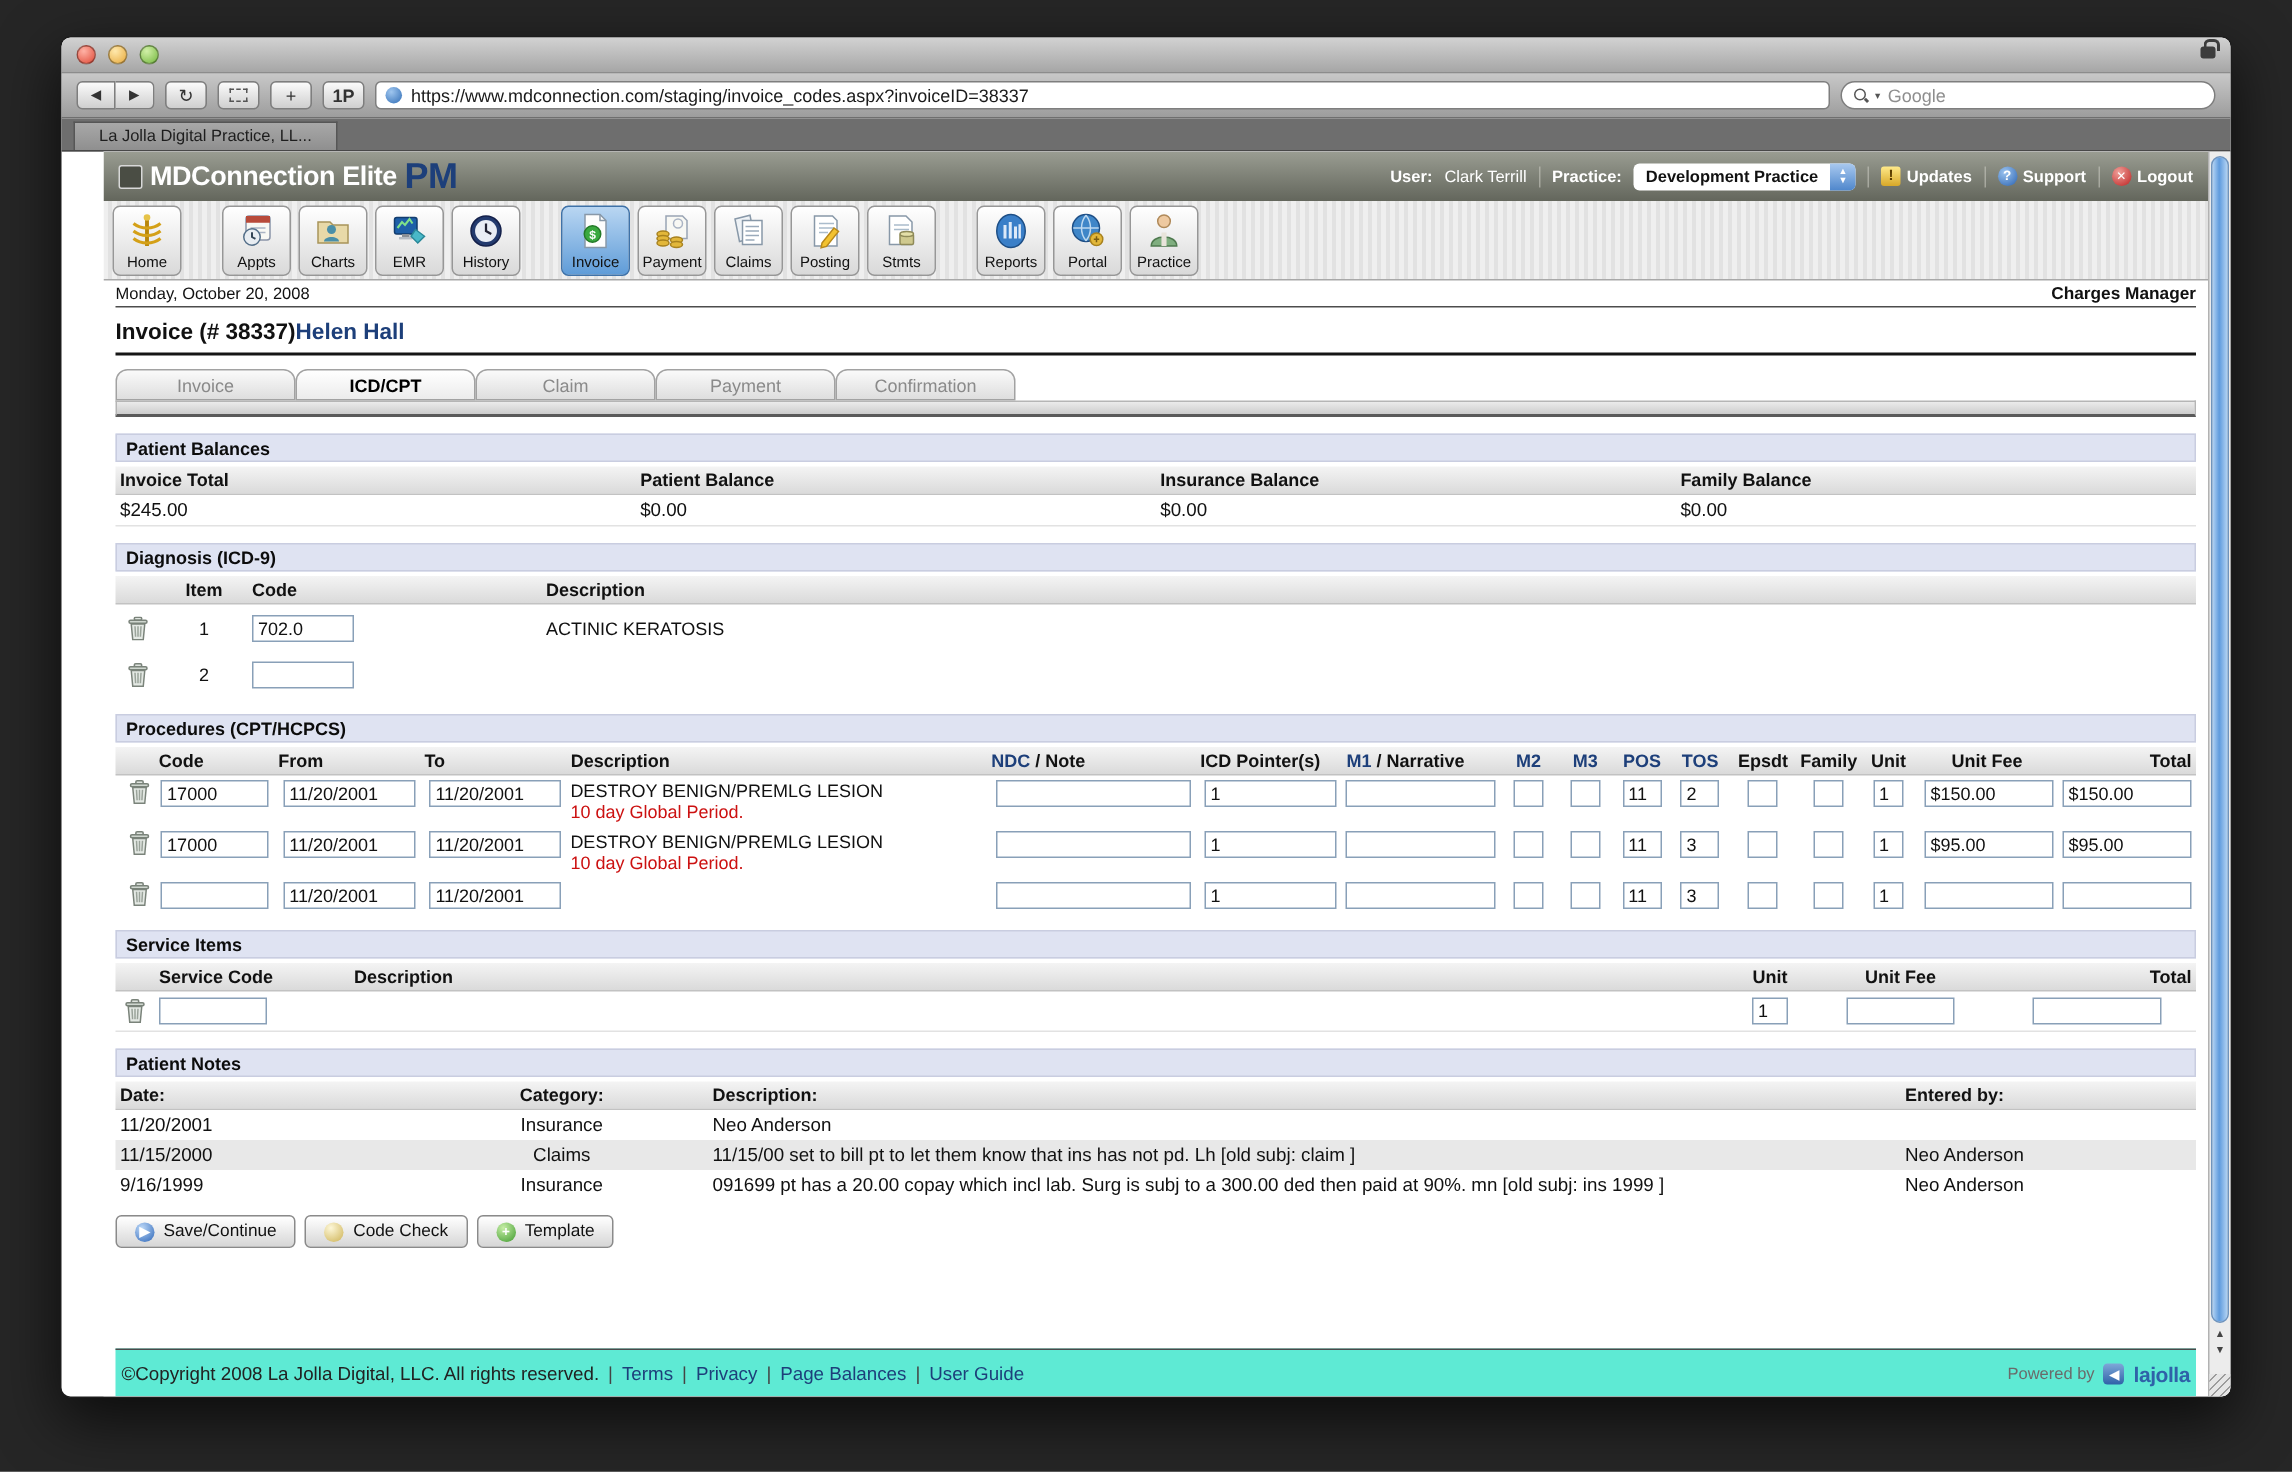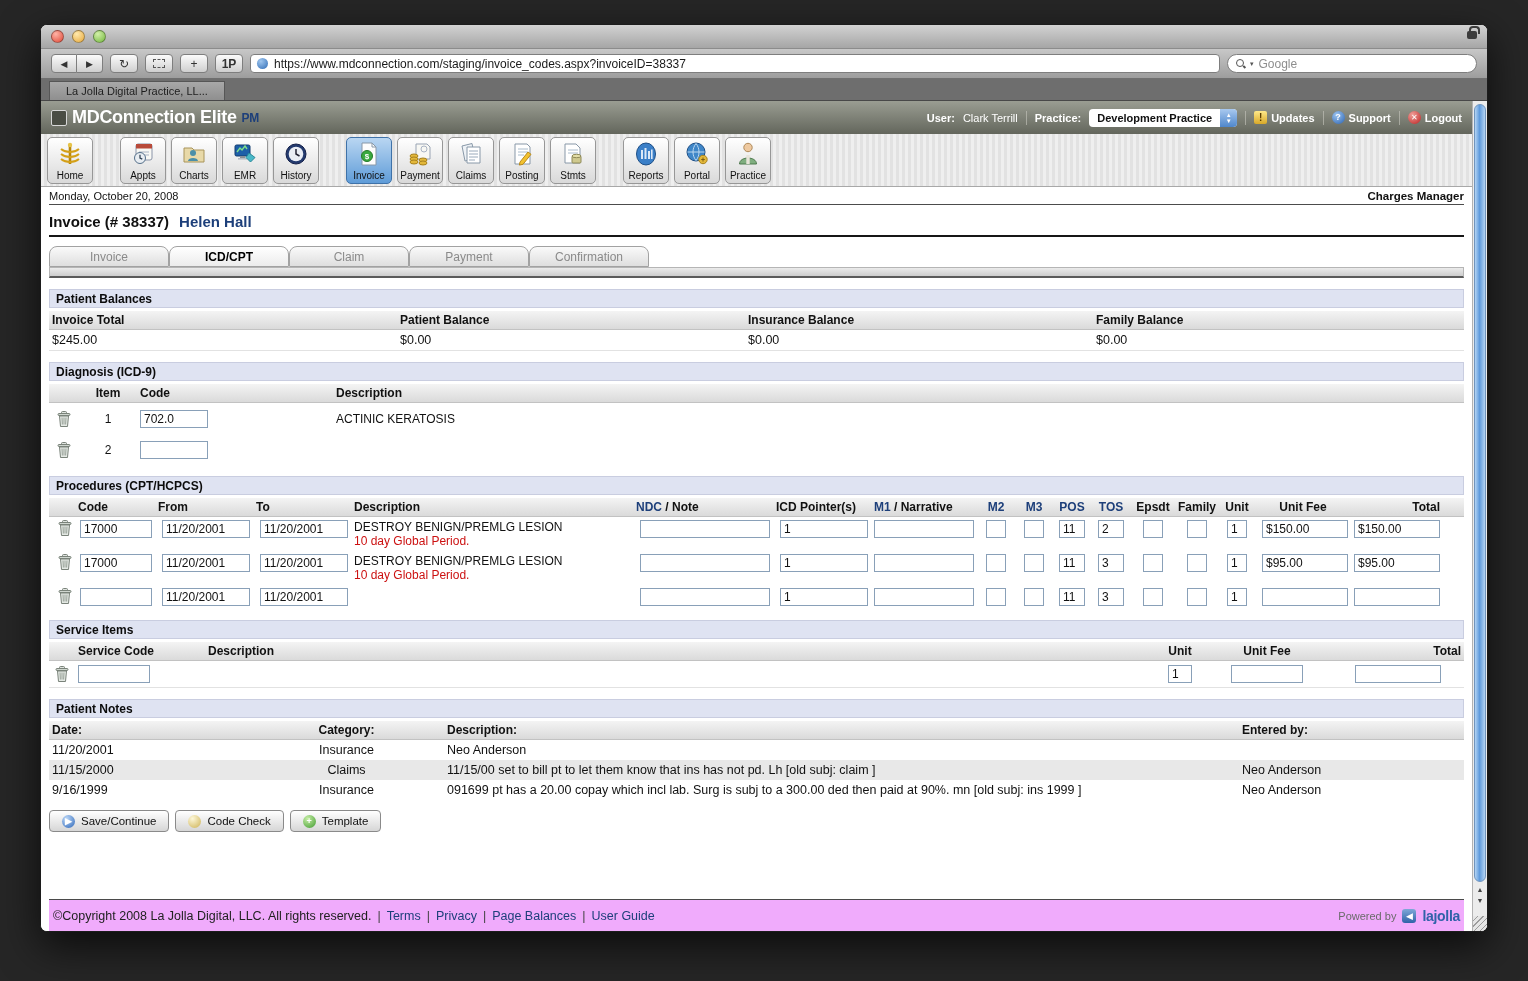"MDConnection Elite" .content-row { margin-left: none -> 28px }
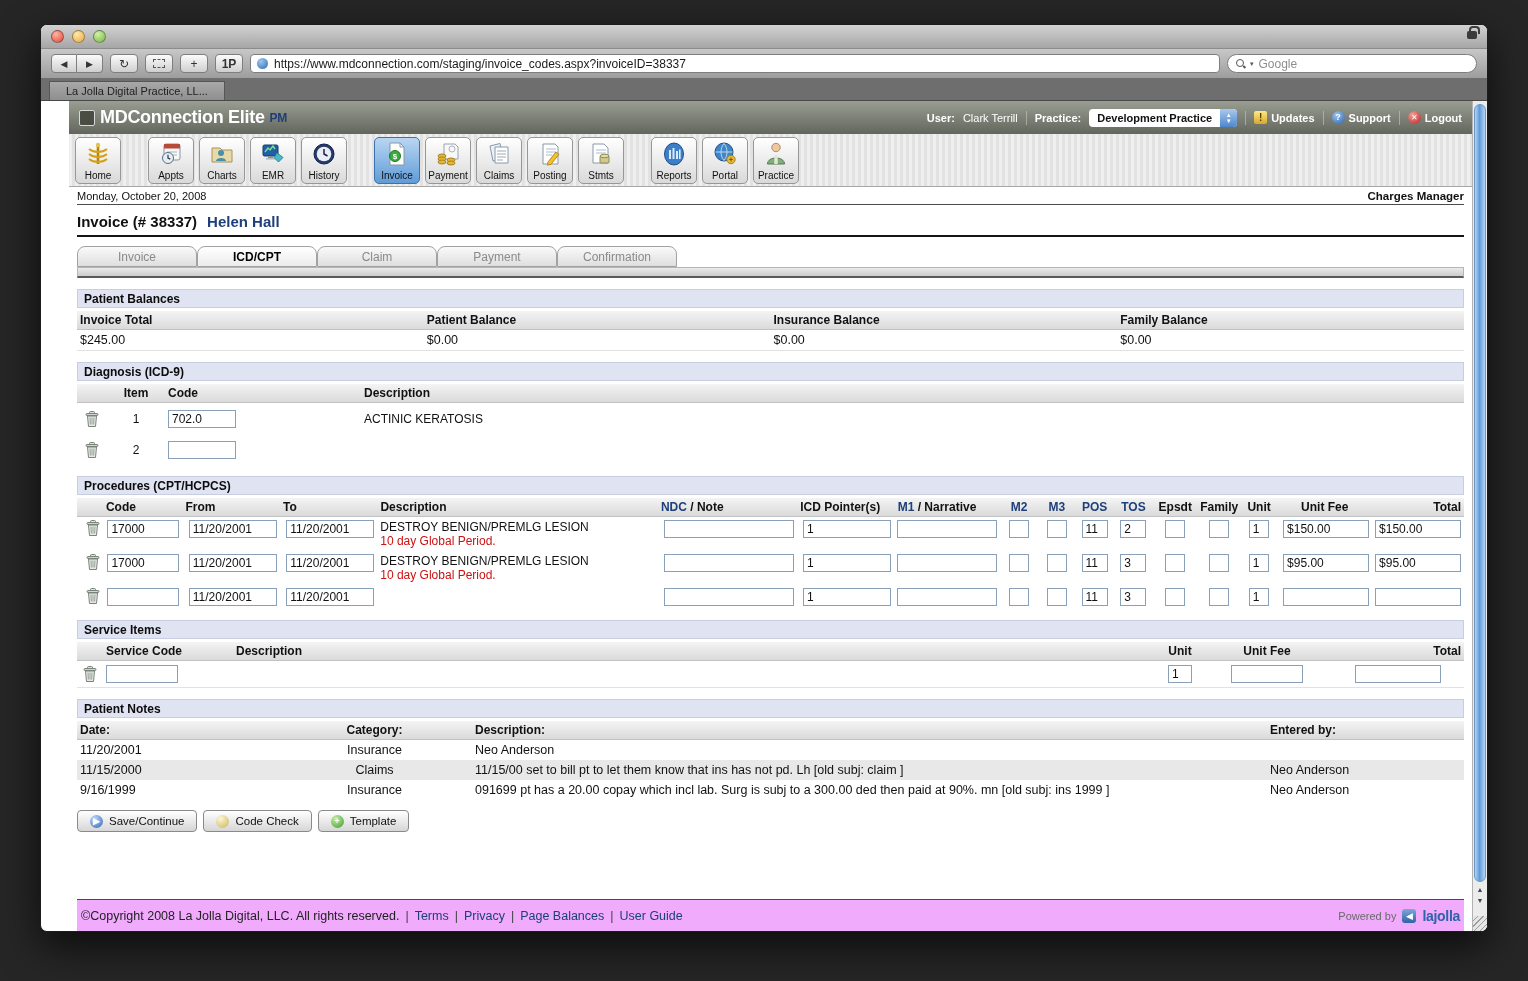"PM" span.patient { font-size: 12px -> 24px }
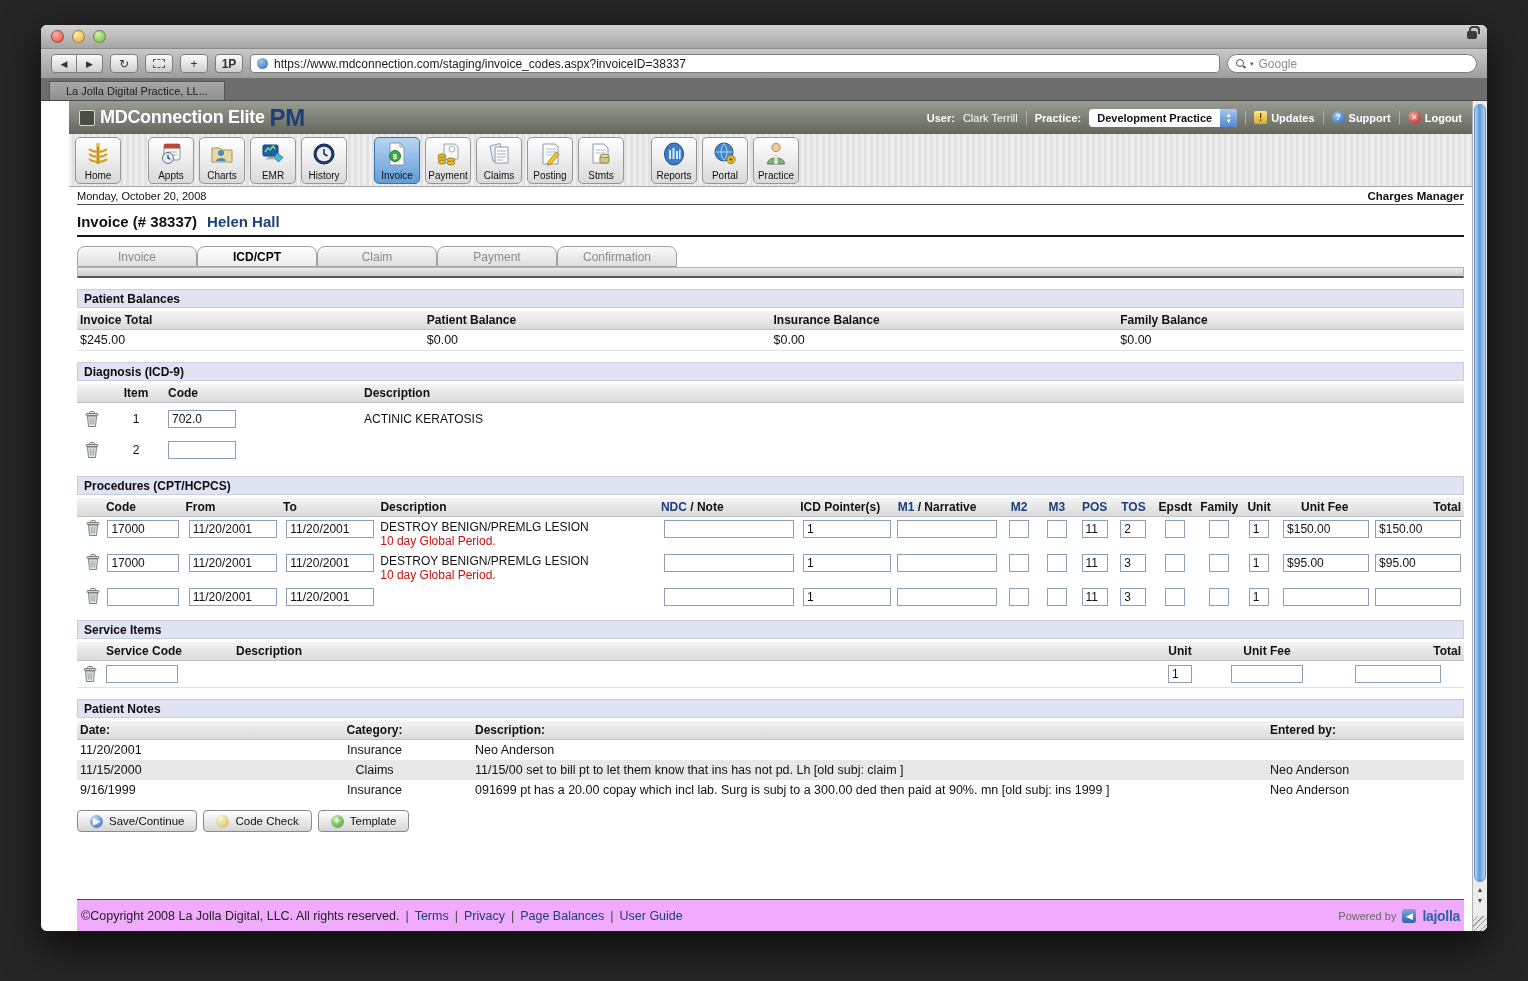"Invoice (# 38337)" .titlerow { gap: 10px -> none }
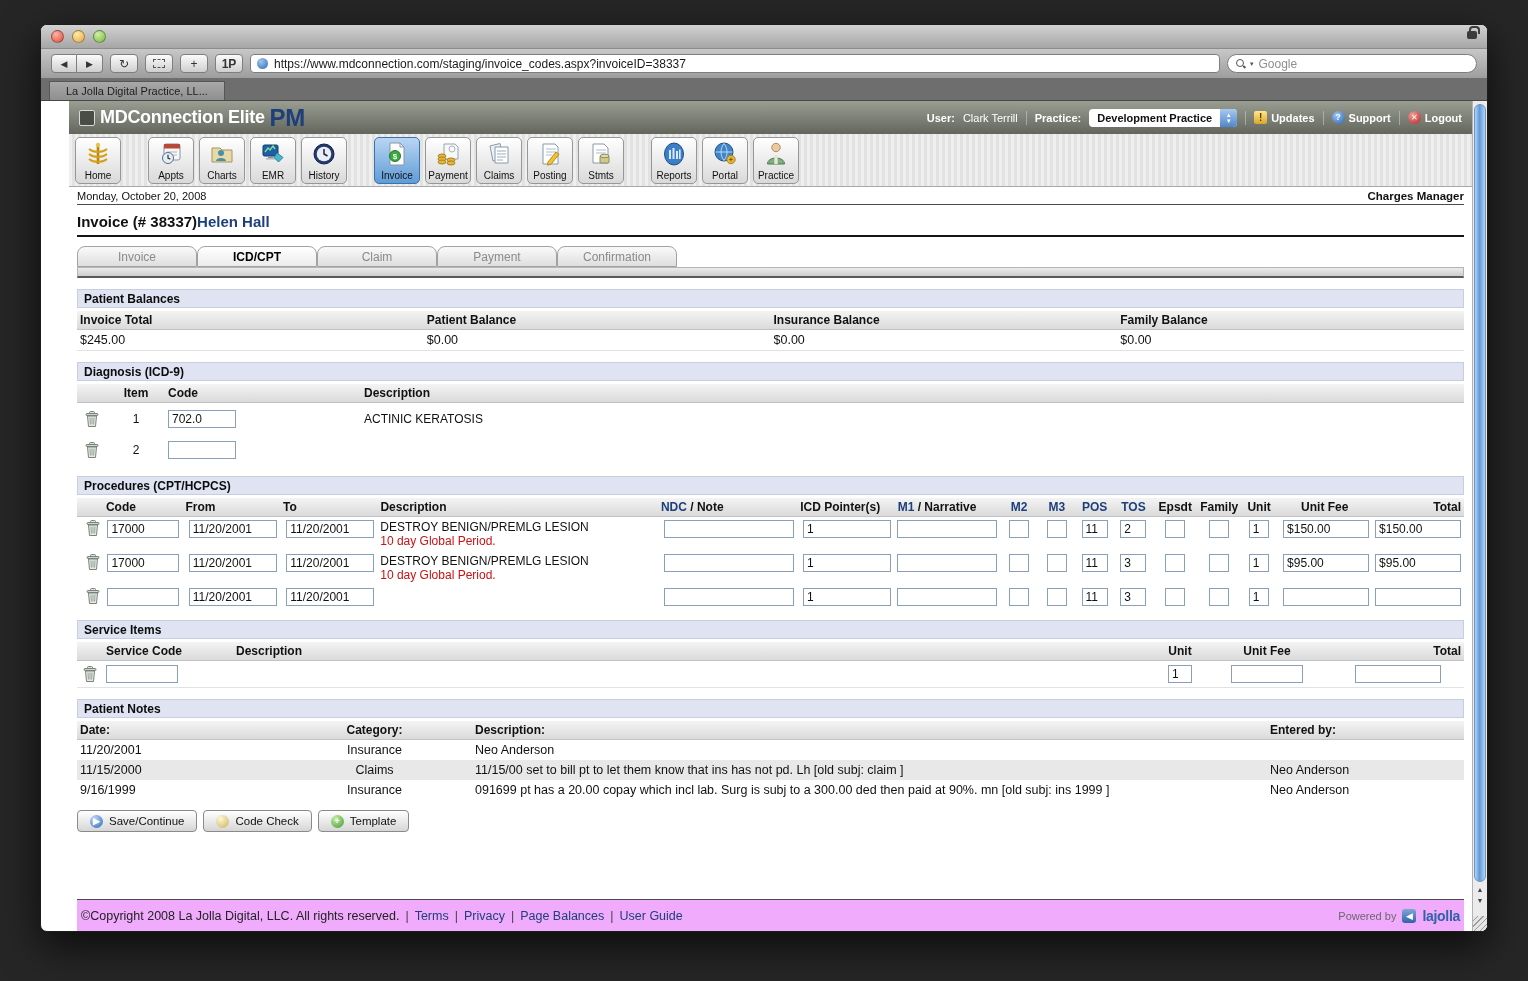"©Copyright 2008 La Jolla Digital," .page-footer { background: #f0abfc -> #5eead4 }
